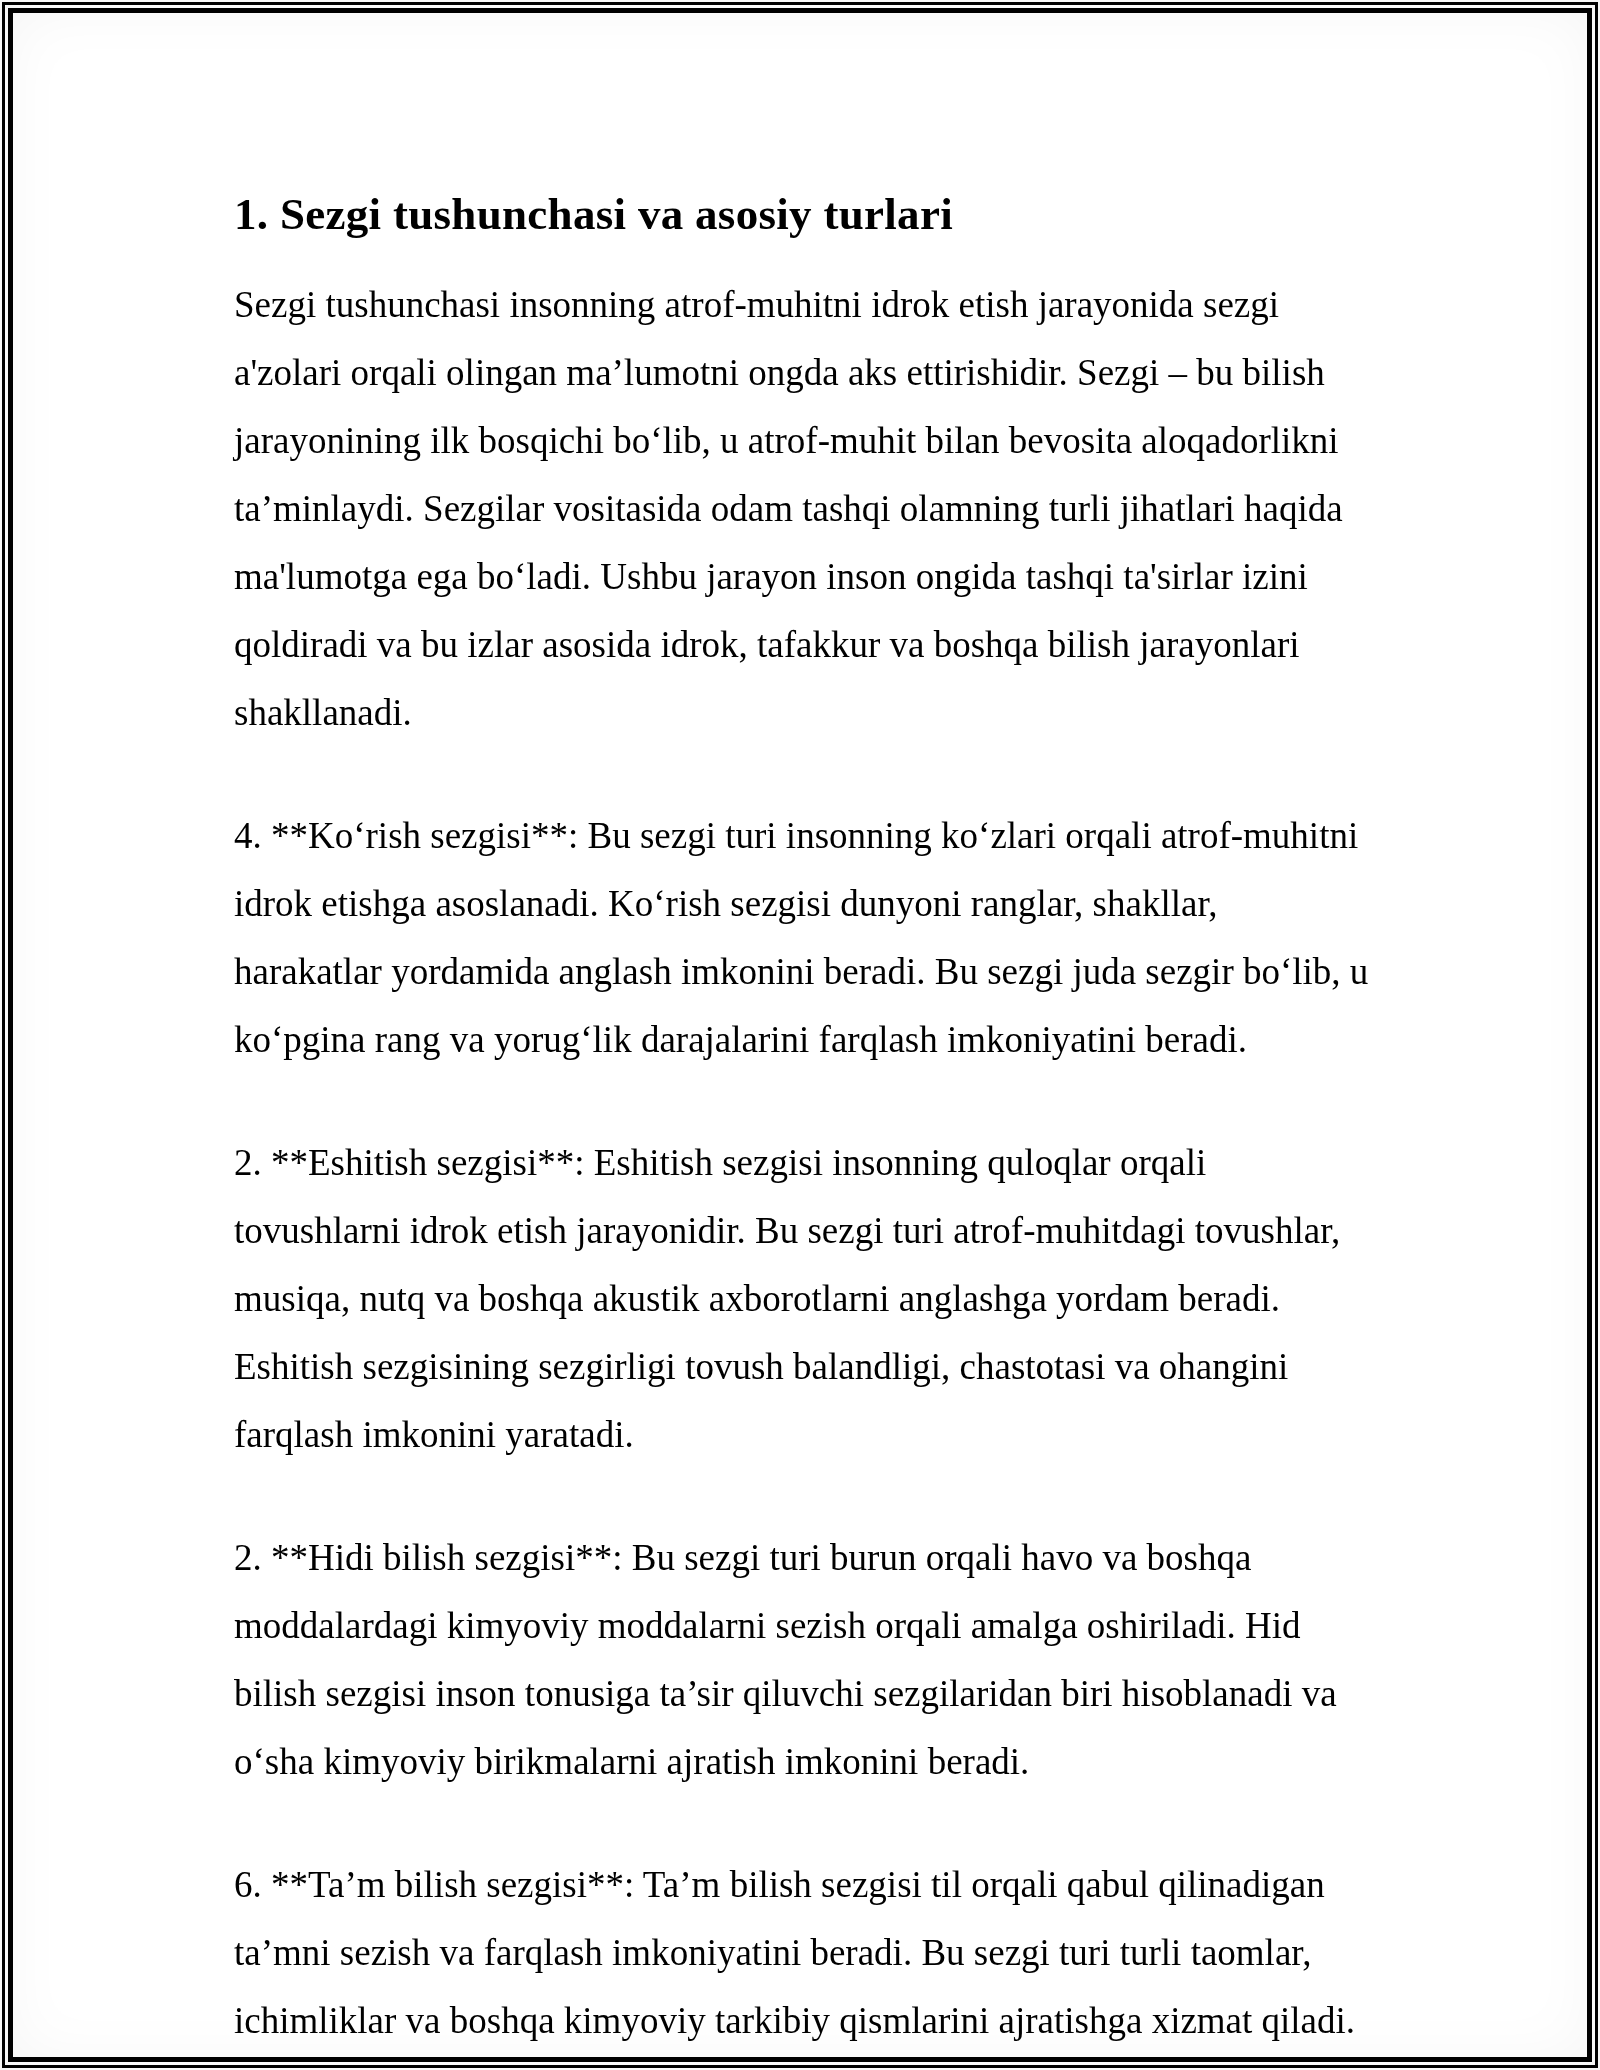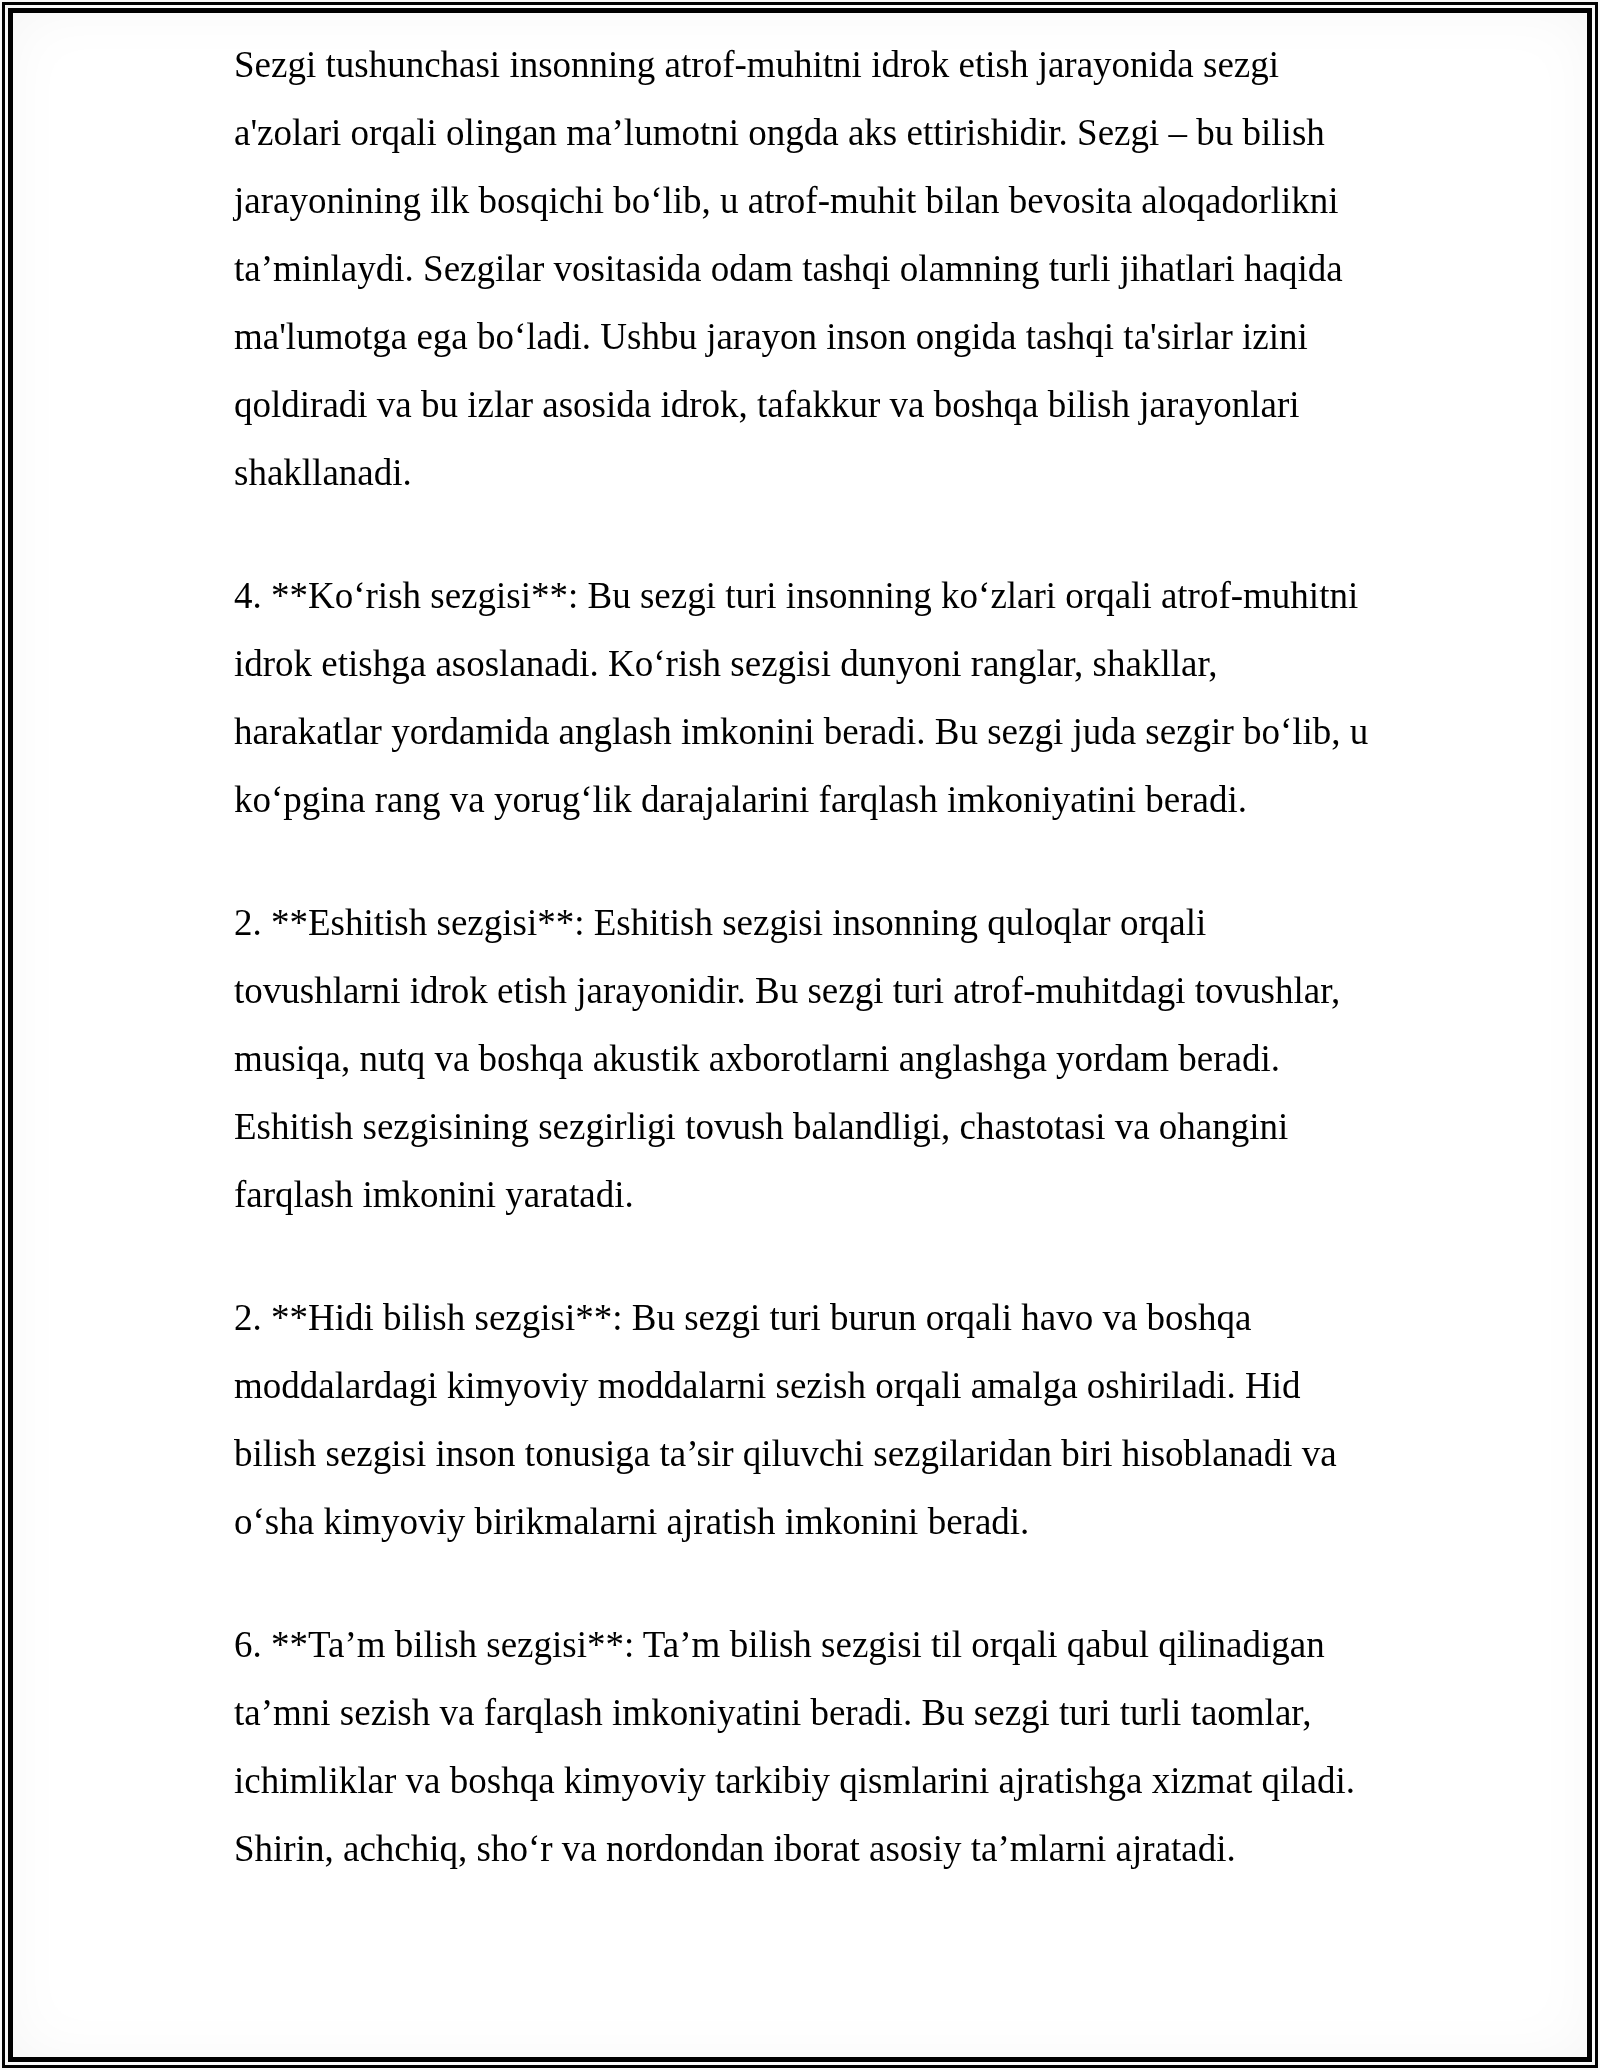"1. Sezgi tushunchasi va asosiy" h1.doc-title { html: none -> <h1>1. Sezgi tushunchasi va asosiy turlari</h1> }
